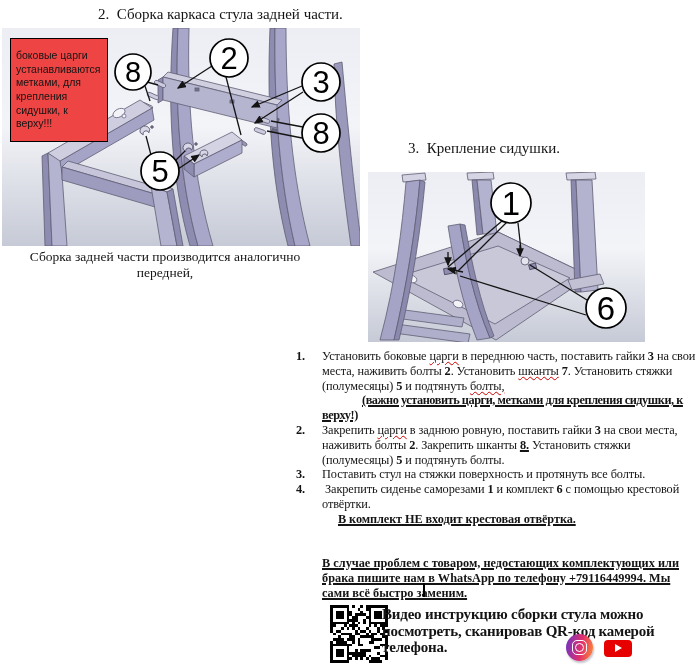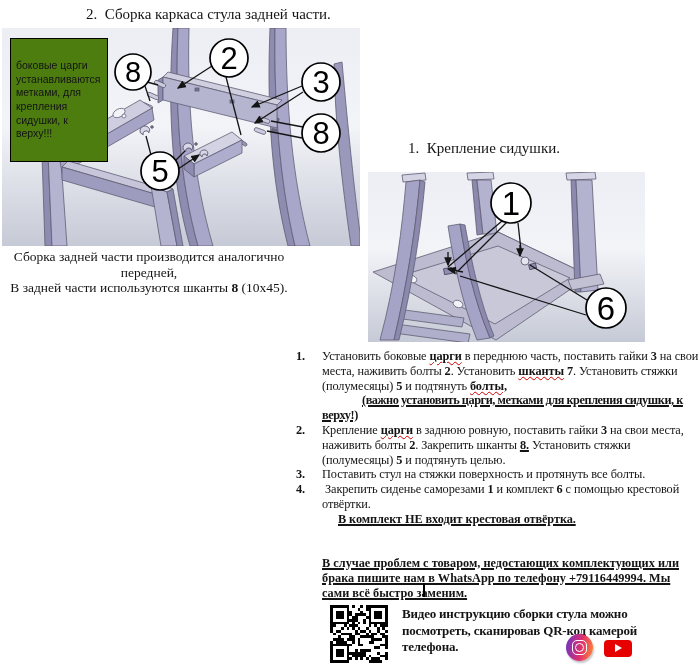"2. Сборка каркаса стула задней" #h2 { left: 86px -> 98px }
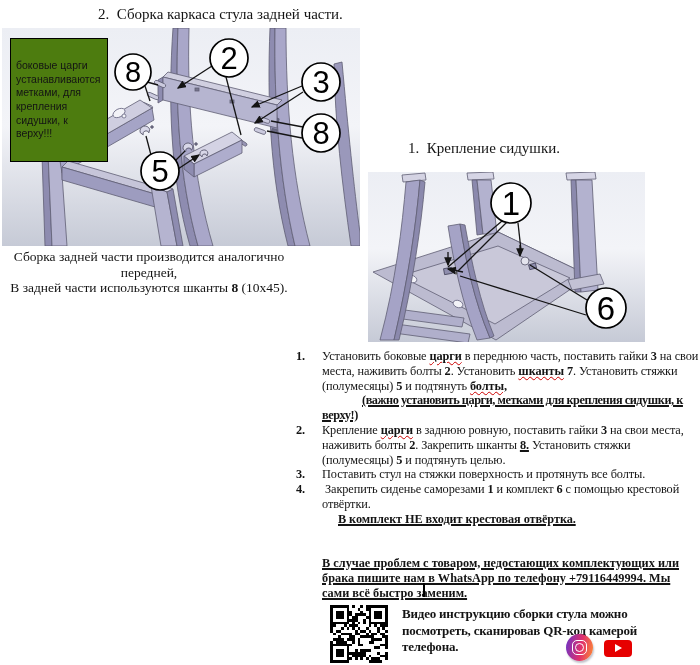"боковые царги устанавливаются метками," #d1note { background: #4d7c0f -> #ef4444; padding: 20px 5px -> 10px 5px }
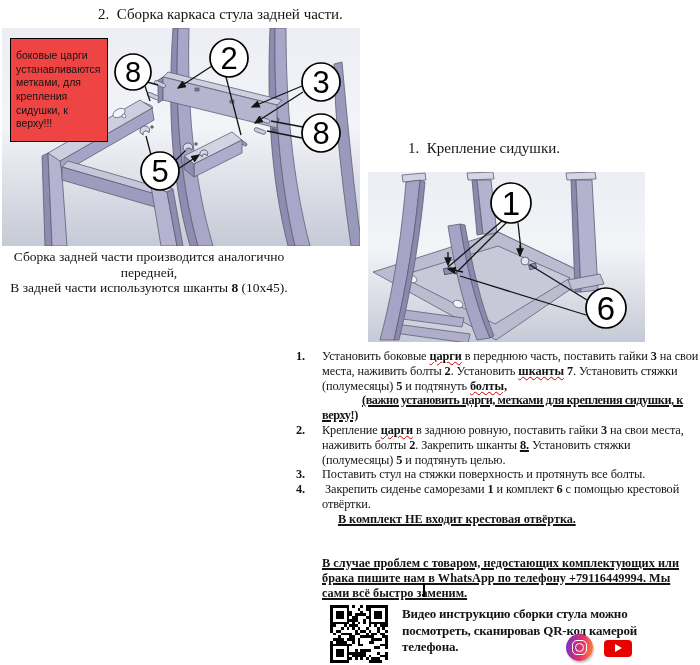"1. Крепление сидушки." div.abs { text: 1 -> 3 }
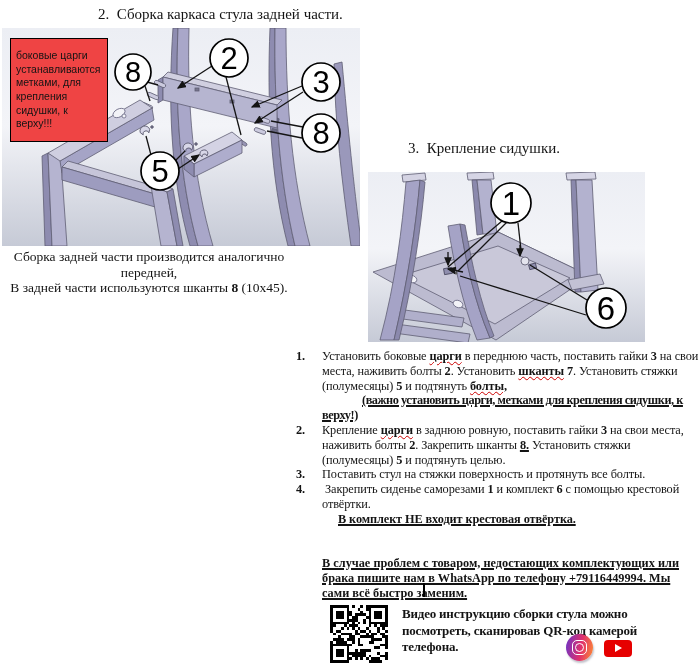"Сборка задней части производится" #cap { padding-left: none -> 16px }
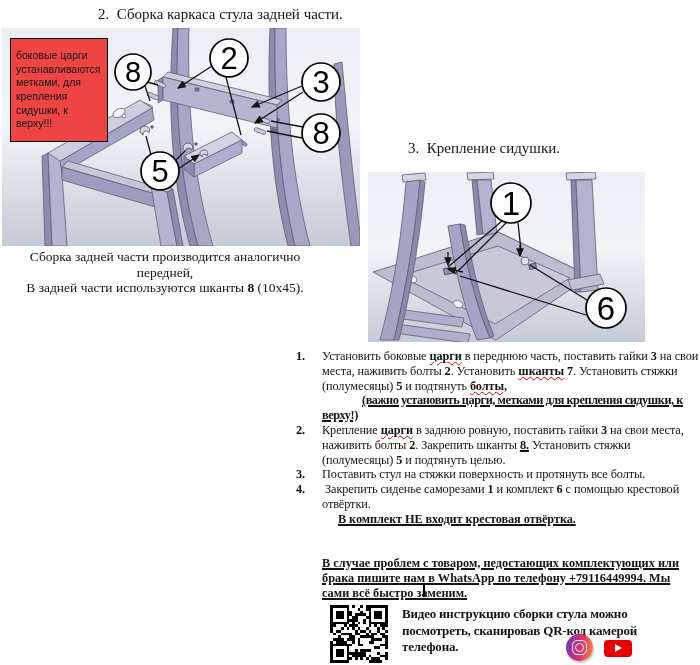"В задней части используются шканты" div { html: <div><span>В задней части используются шканты </span><span>8</span><span> (10x45).</span></div> -> none }
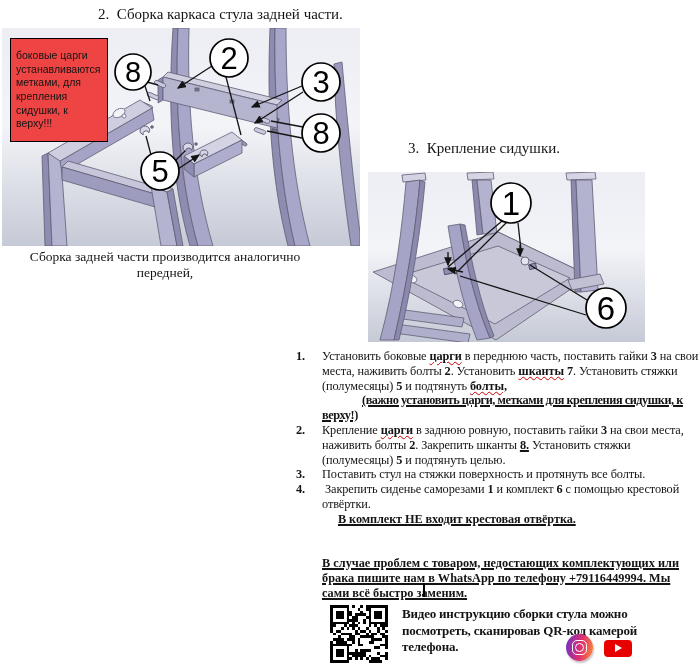"царги" .sq { font-weight: bold -> none }
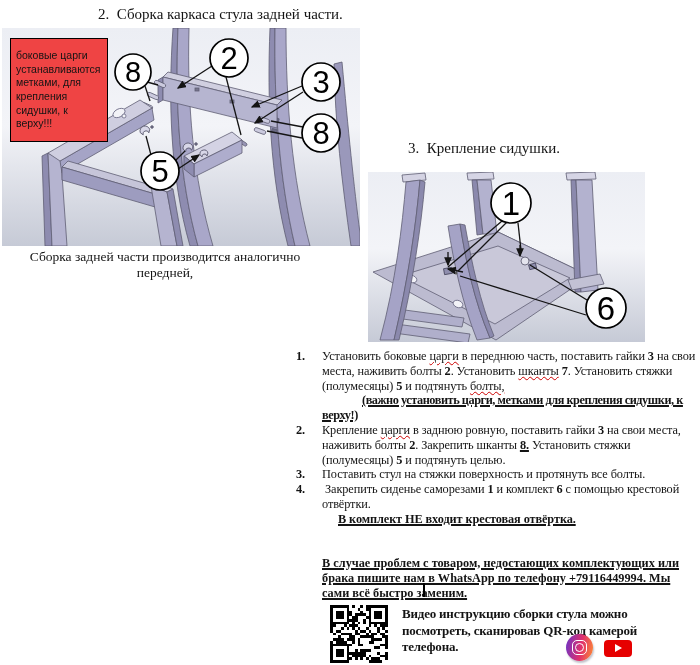"Крепление" span { text: Крепление -> Закрепить }
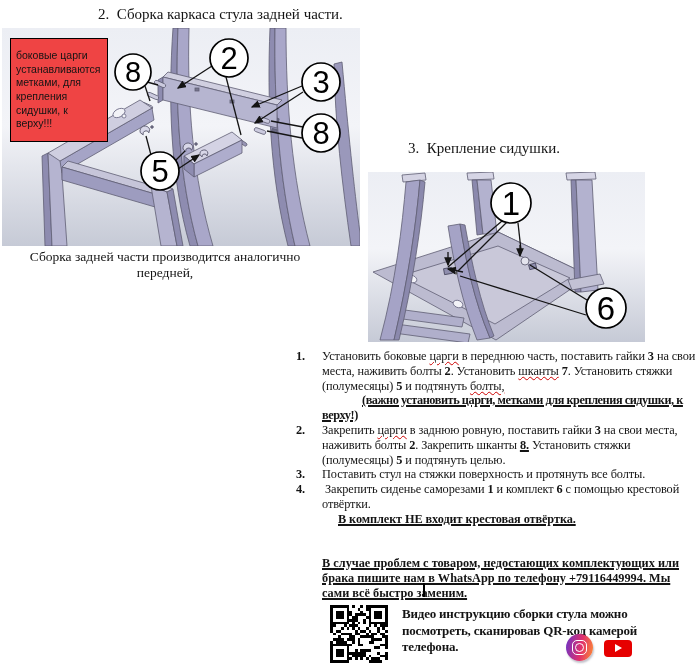"и подтянуть целью." span { text: целью -> болты }
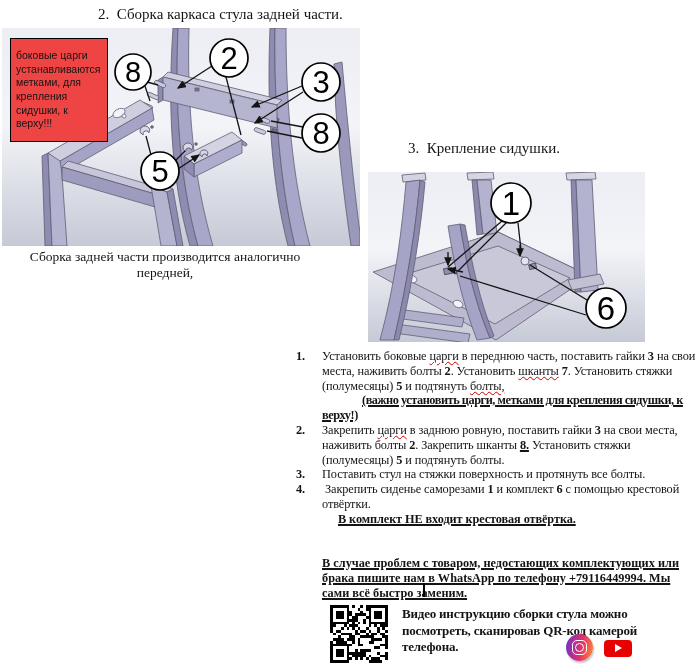"Видео инструкцию сборки стула можно" #ftext { font-size: 13px -> 15px; left: 402px -> 382px }
